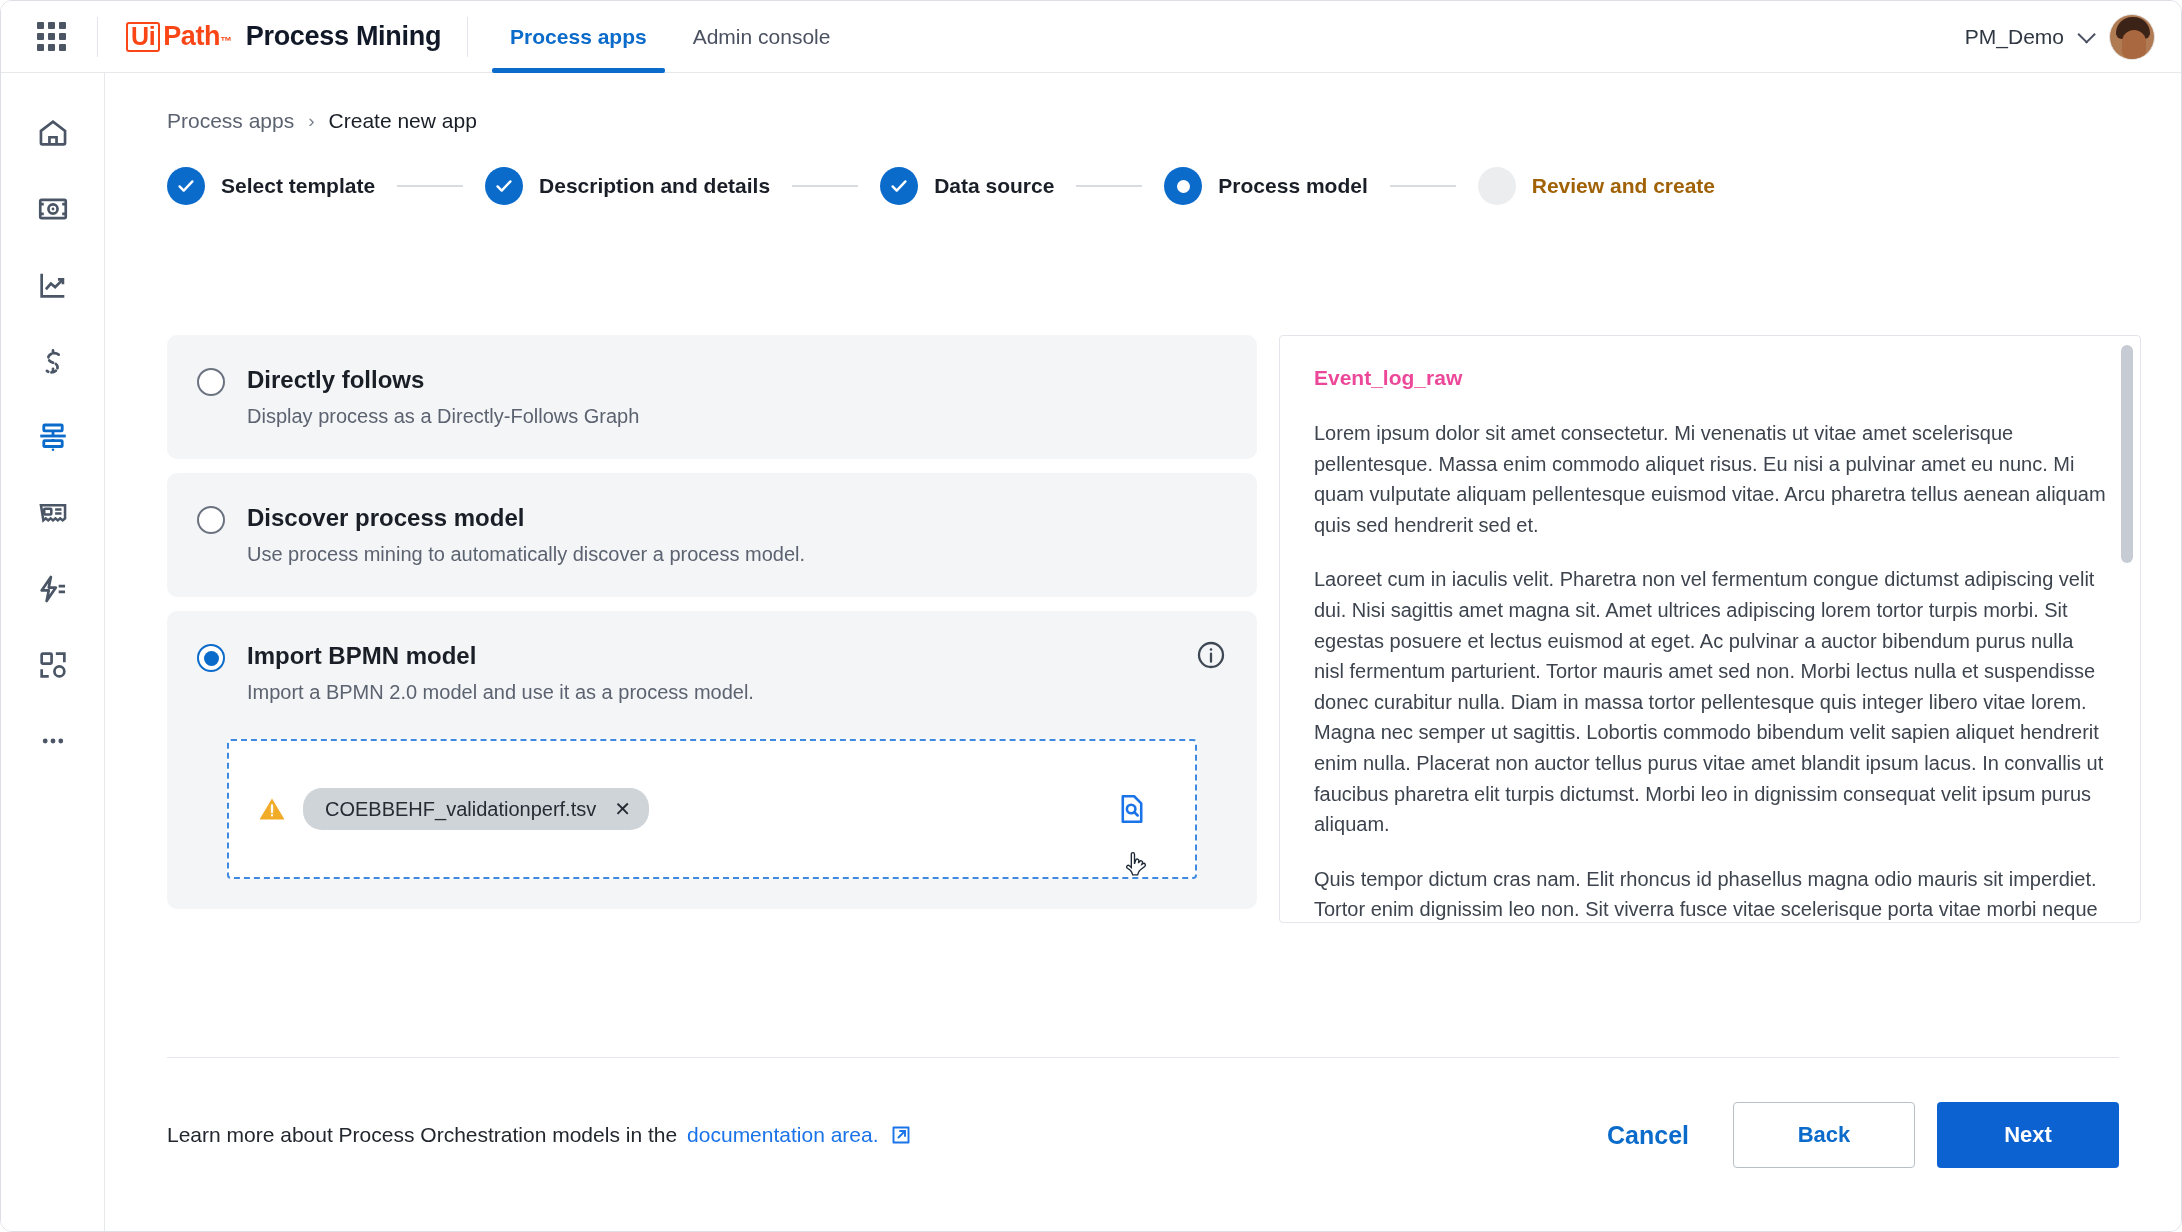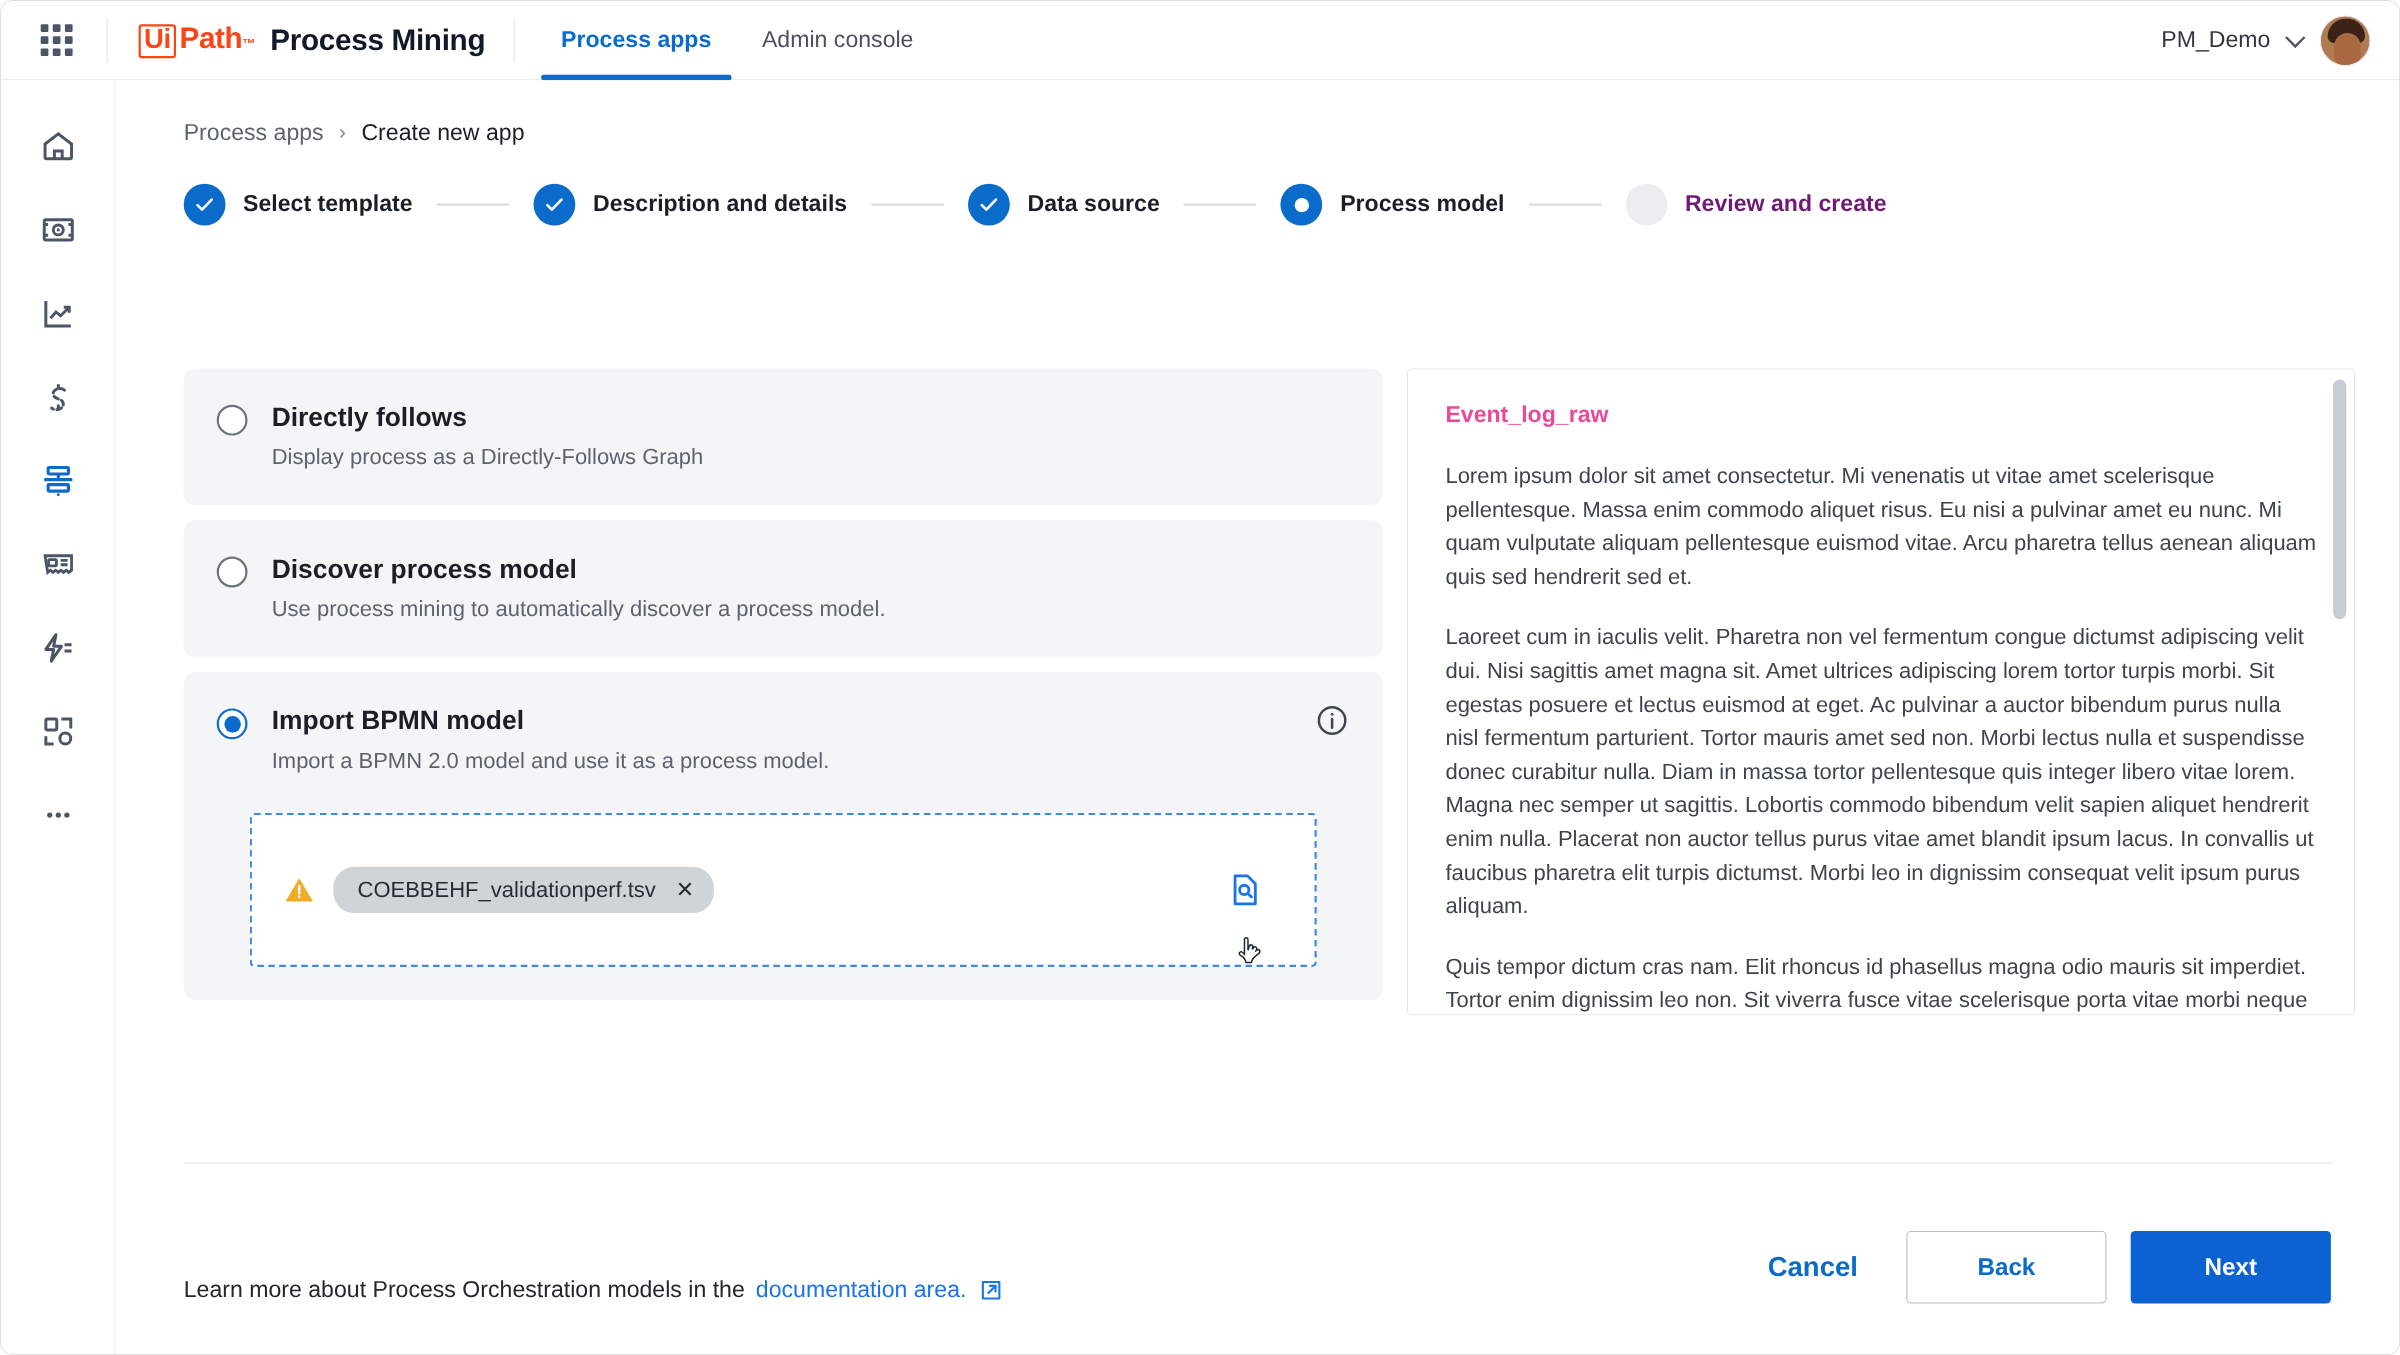"Review and create" .step-label.muted { color: #701a75 -> #a16207 }
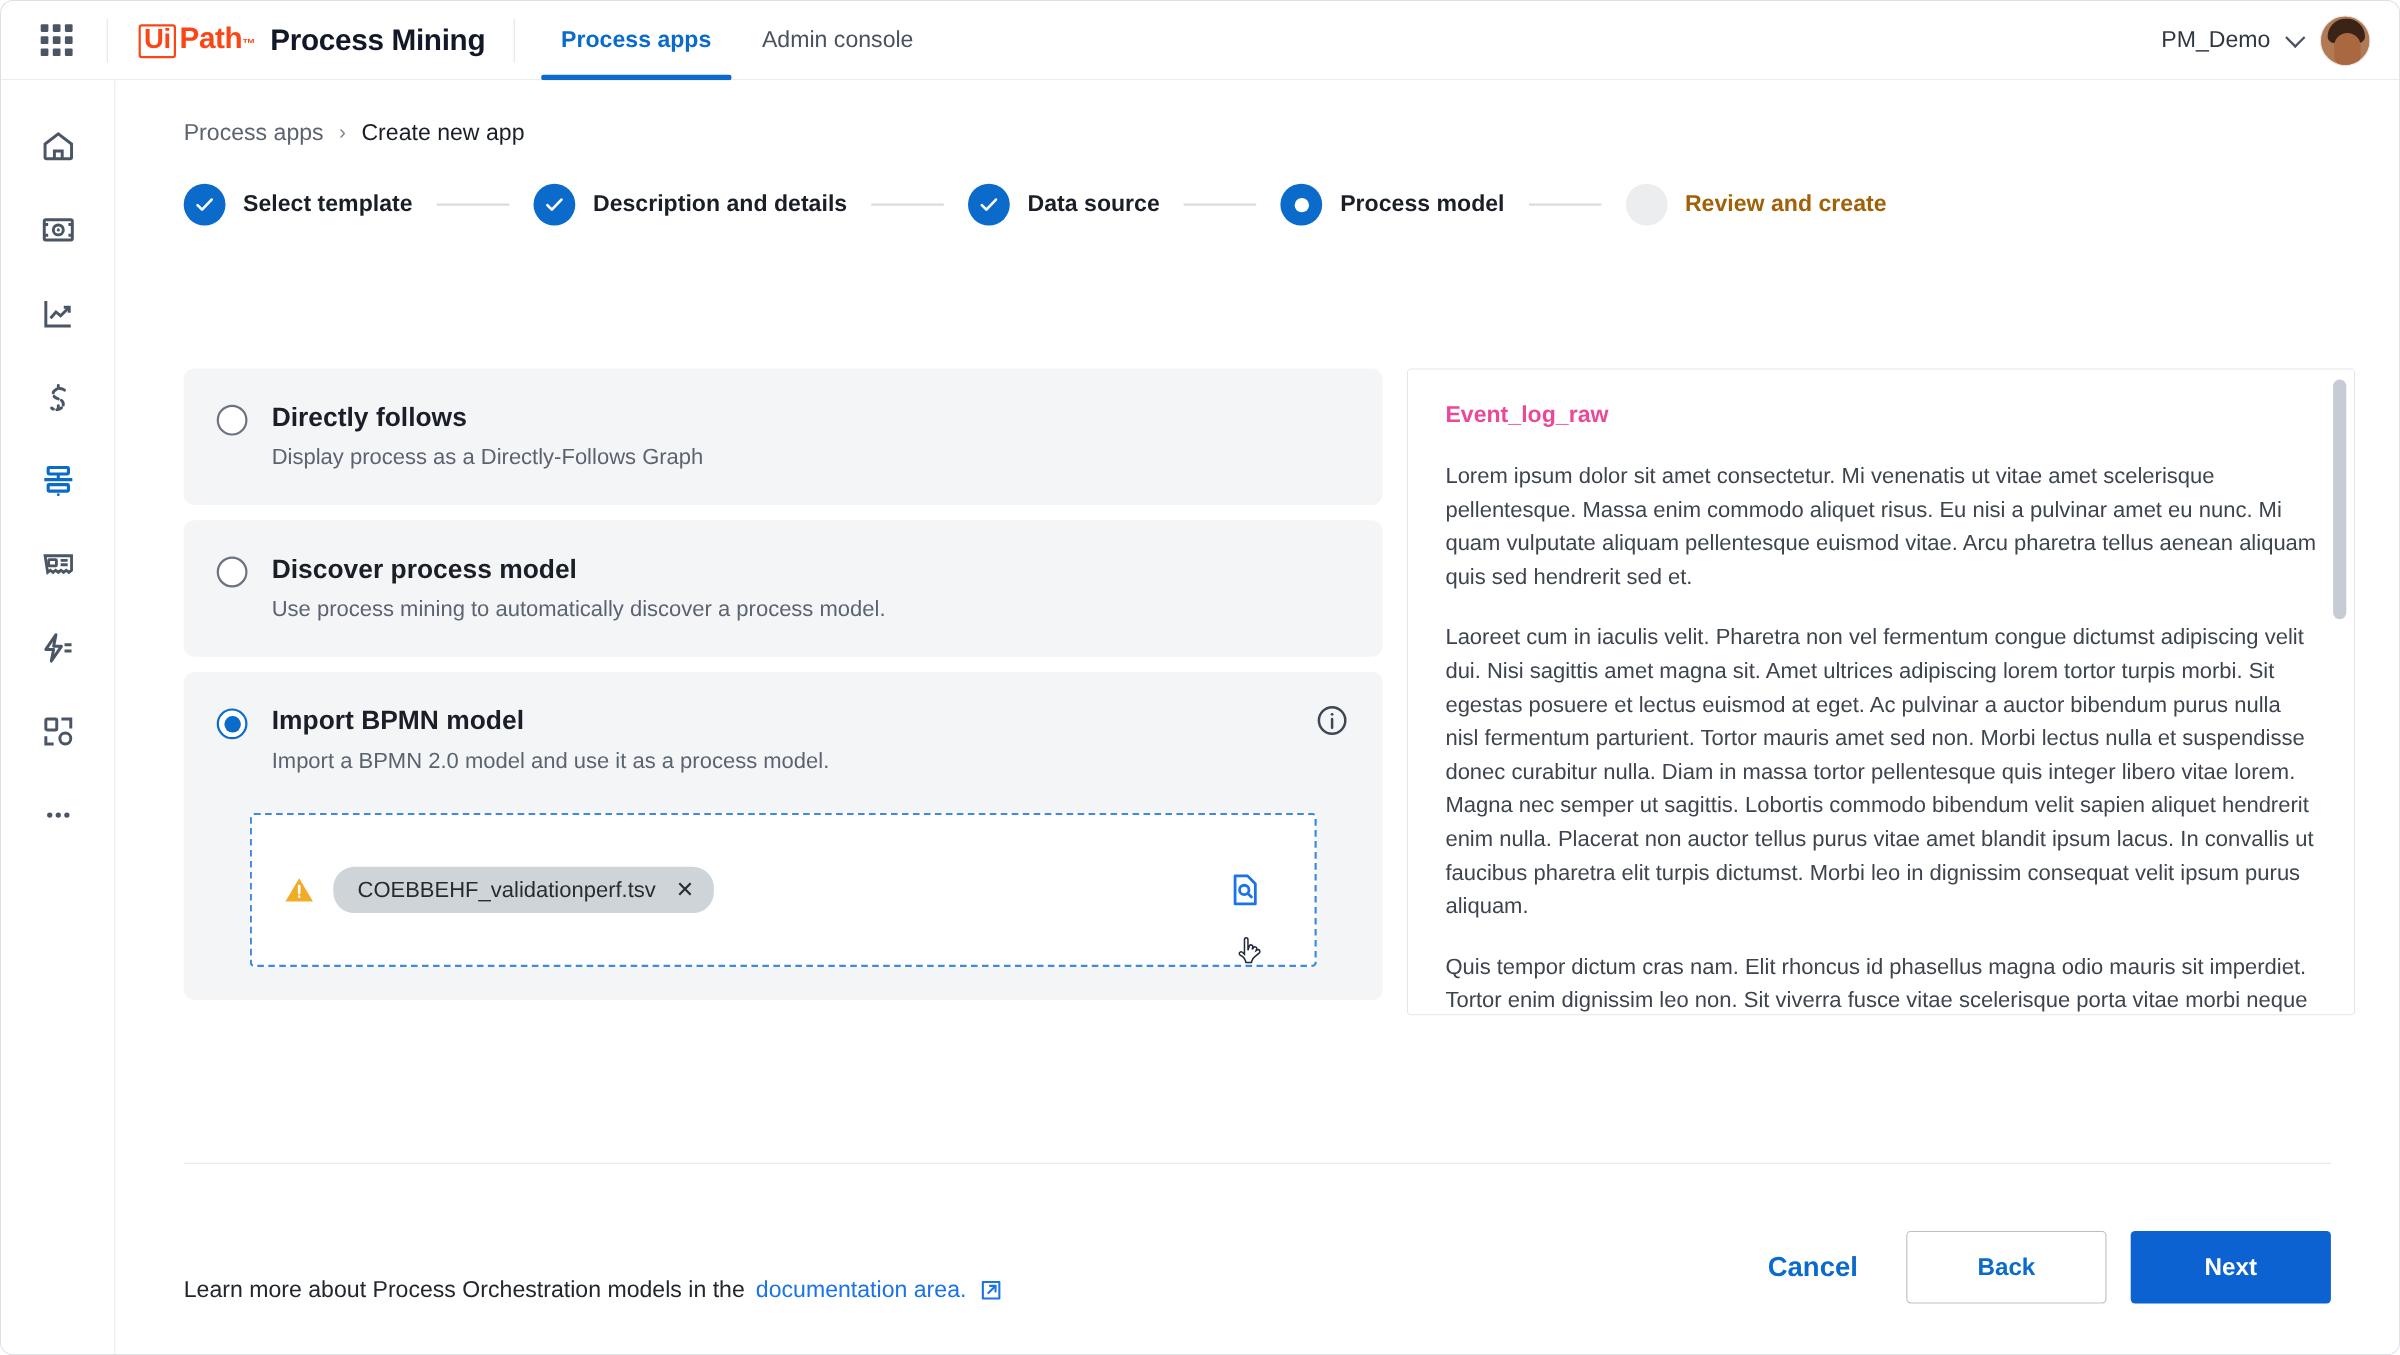"Learn more about Process Orchestration" .footer { align-items: flex-end -> center }
